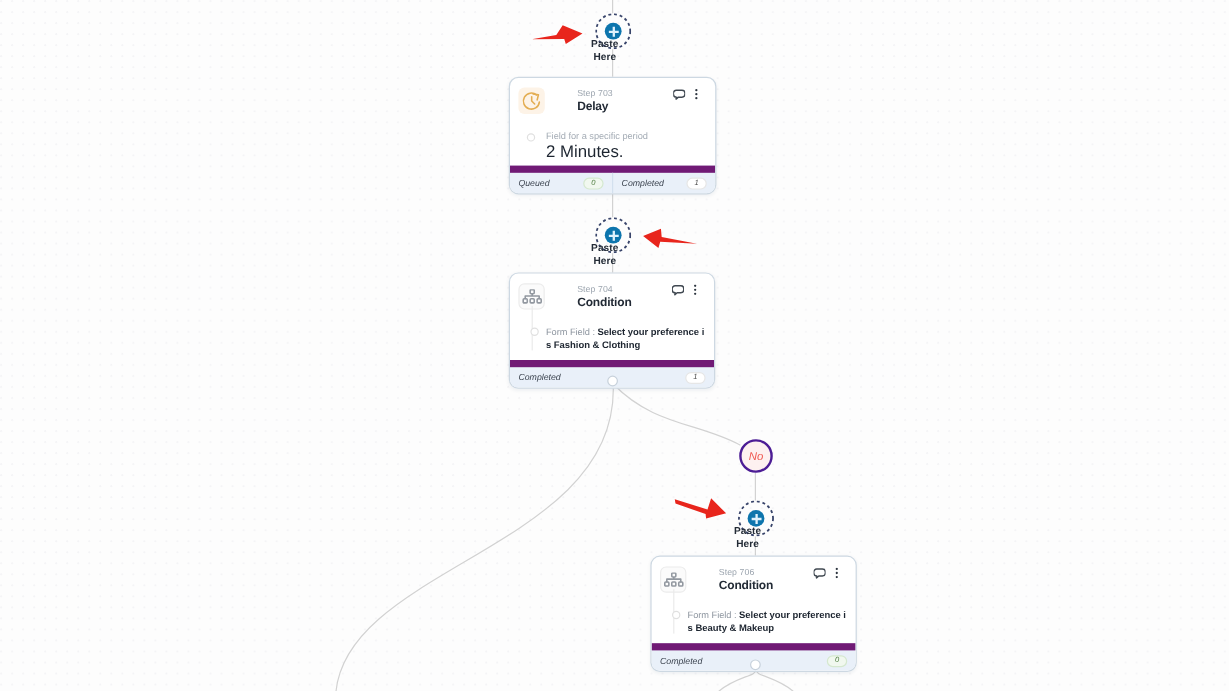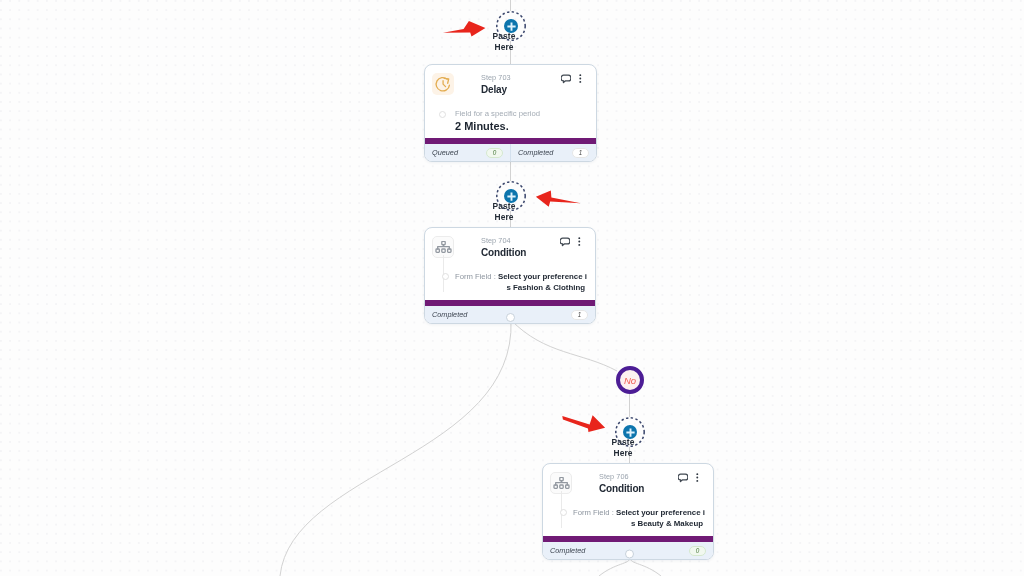"2 Minutes." .body-line2 { font-size: 11px -> 14px; font-weight: bold -> normal }
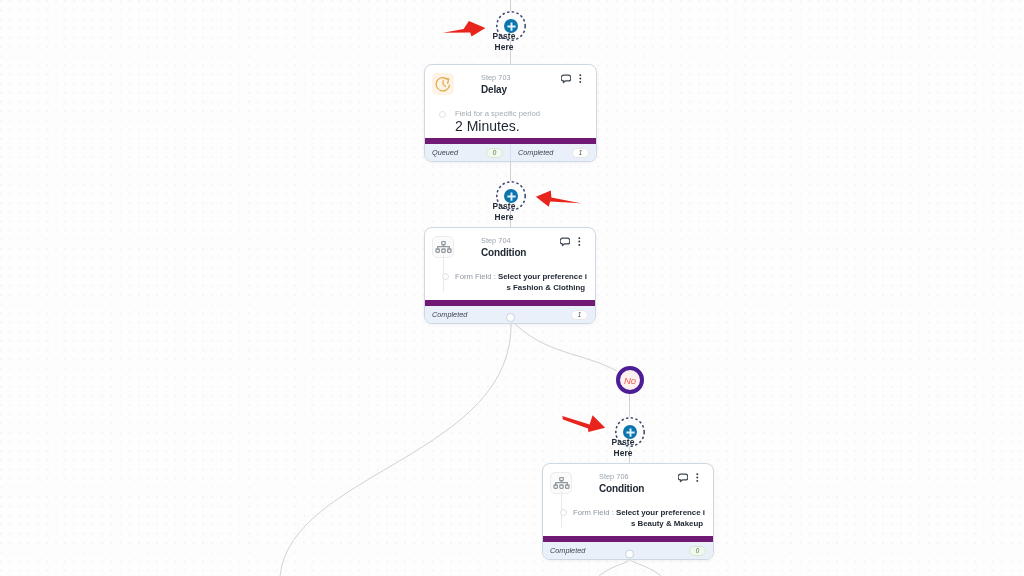"Select your preference i" .body-cond b { text-align: right -> none }
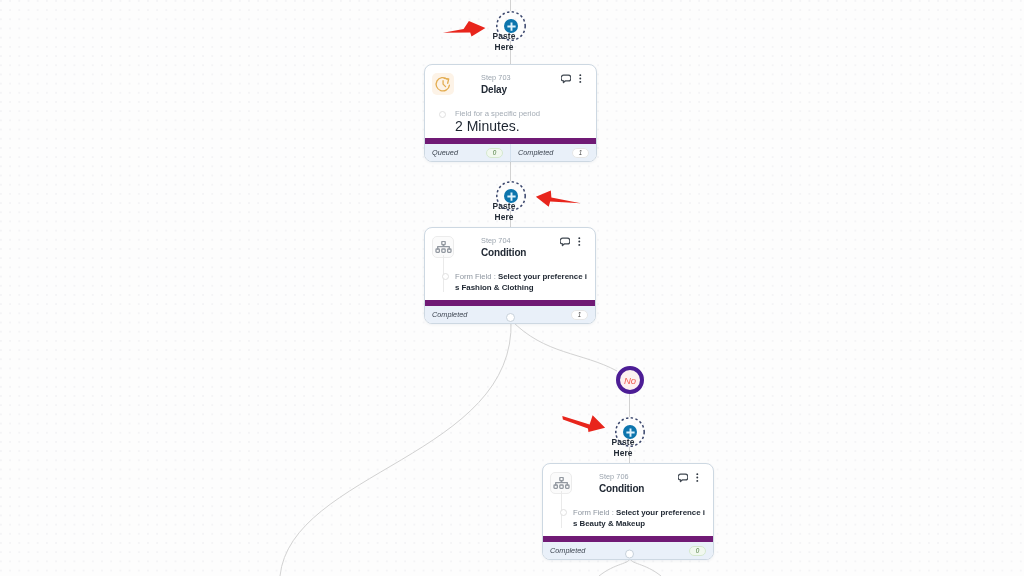"No" .nobadge { border: 4px solid #4c1d95 -> 2px solid #4c1d95 }
